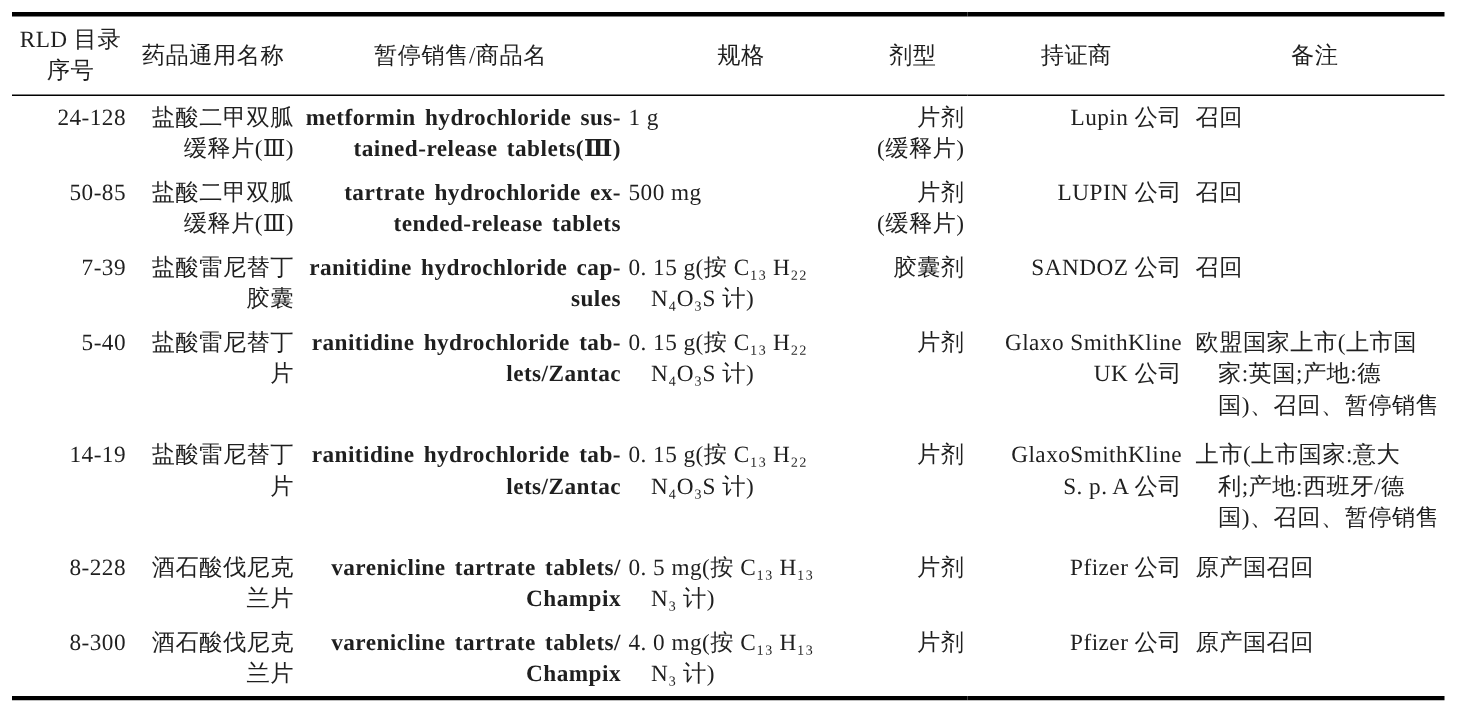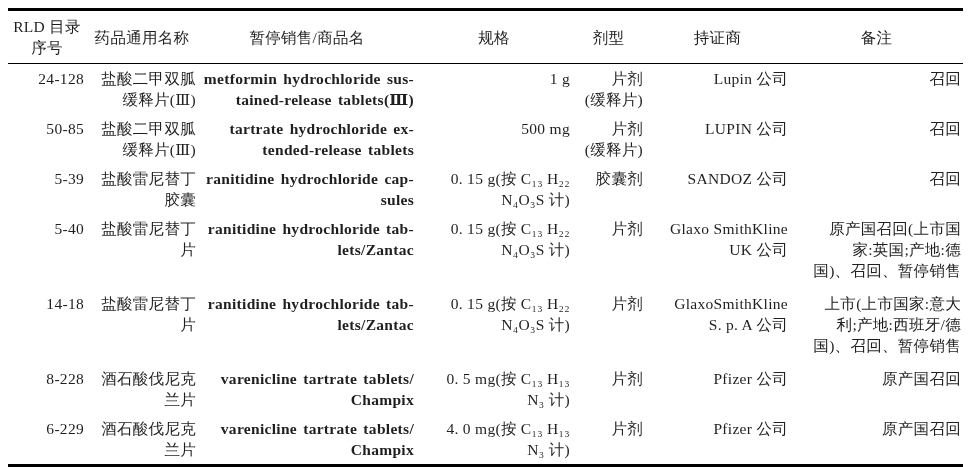"1 g" td.align-left { text-align: right -> left }
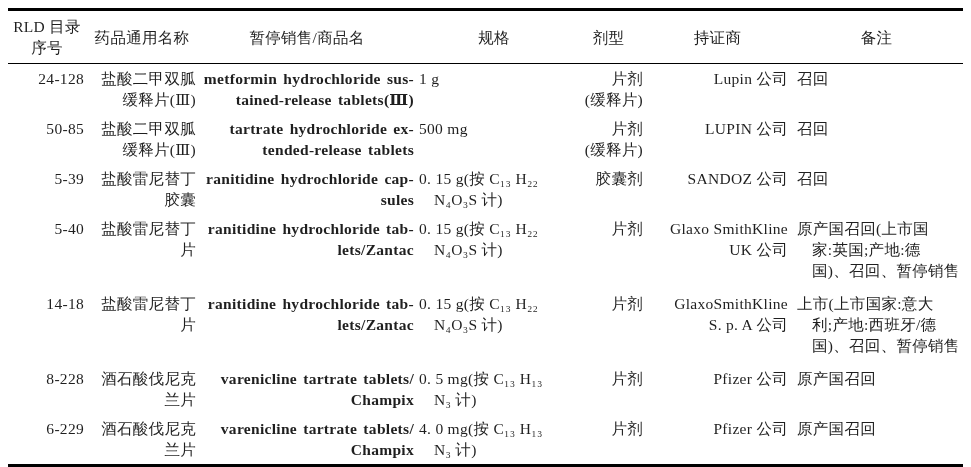"5-39" div.line { text: 5-39 -> 7-39 }
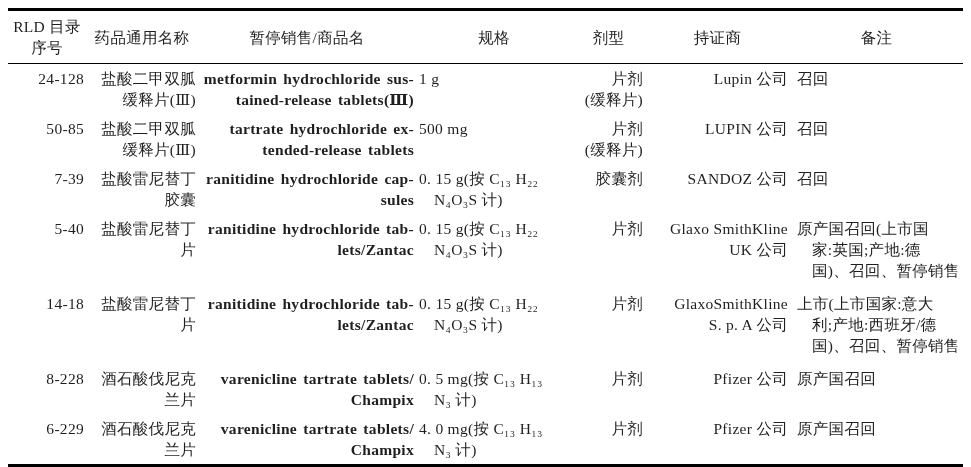"原产国召回(上市国" div.line { text: 原产国召回 -> 欧盟国家上市 }
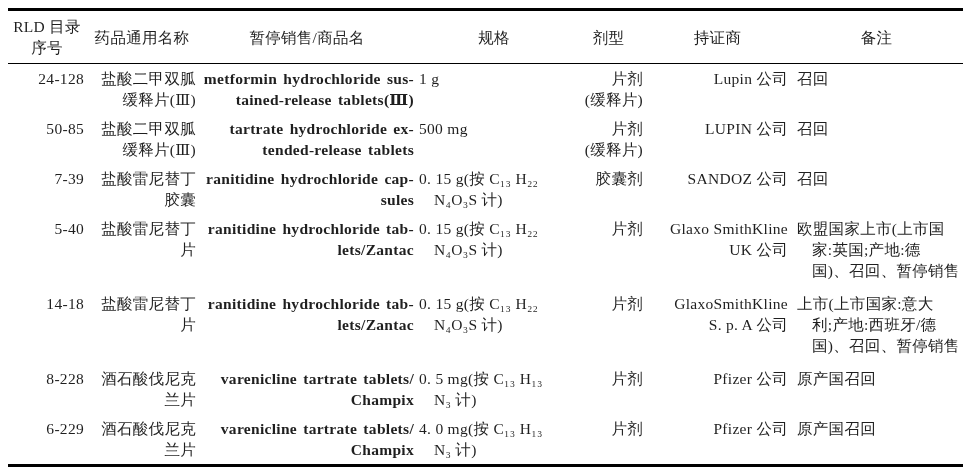"14-18" div.line { text: 14-18 -> 14-19 }
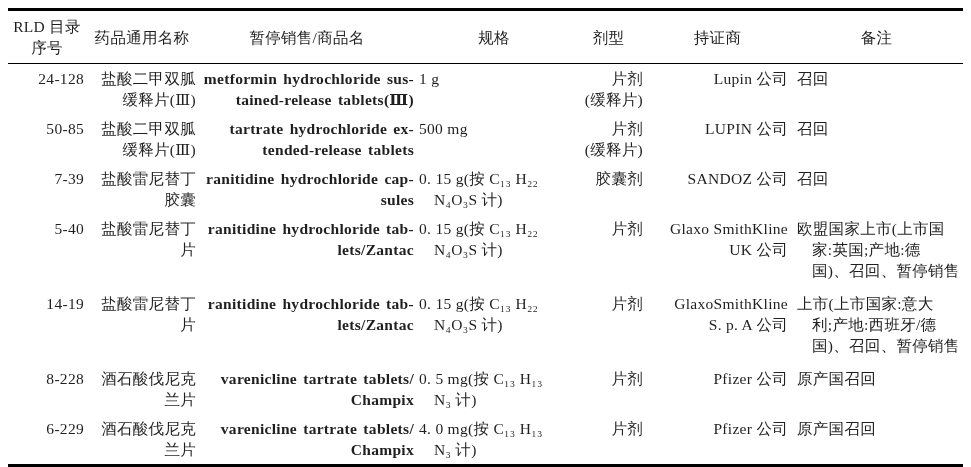"6-229" div.line { text: 6-229 -> 8-300 }
